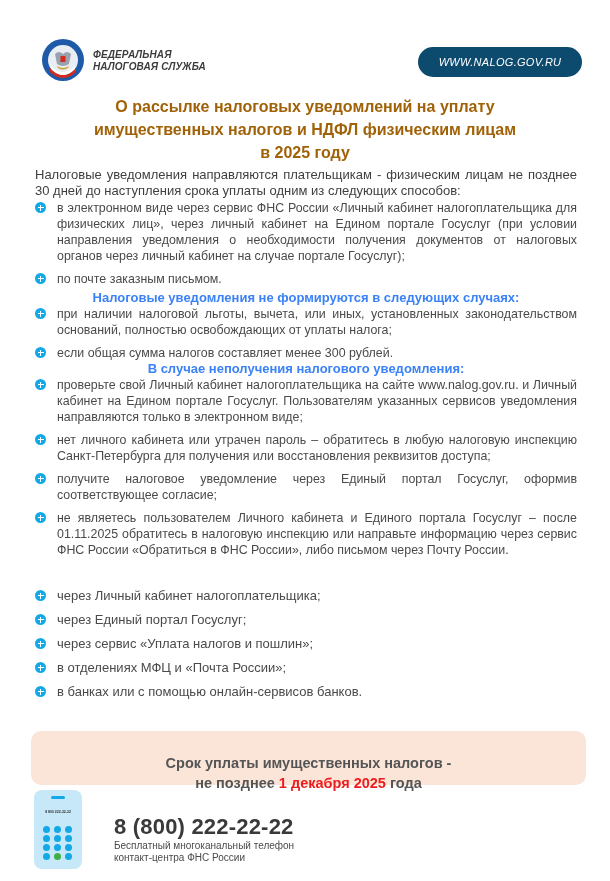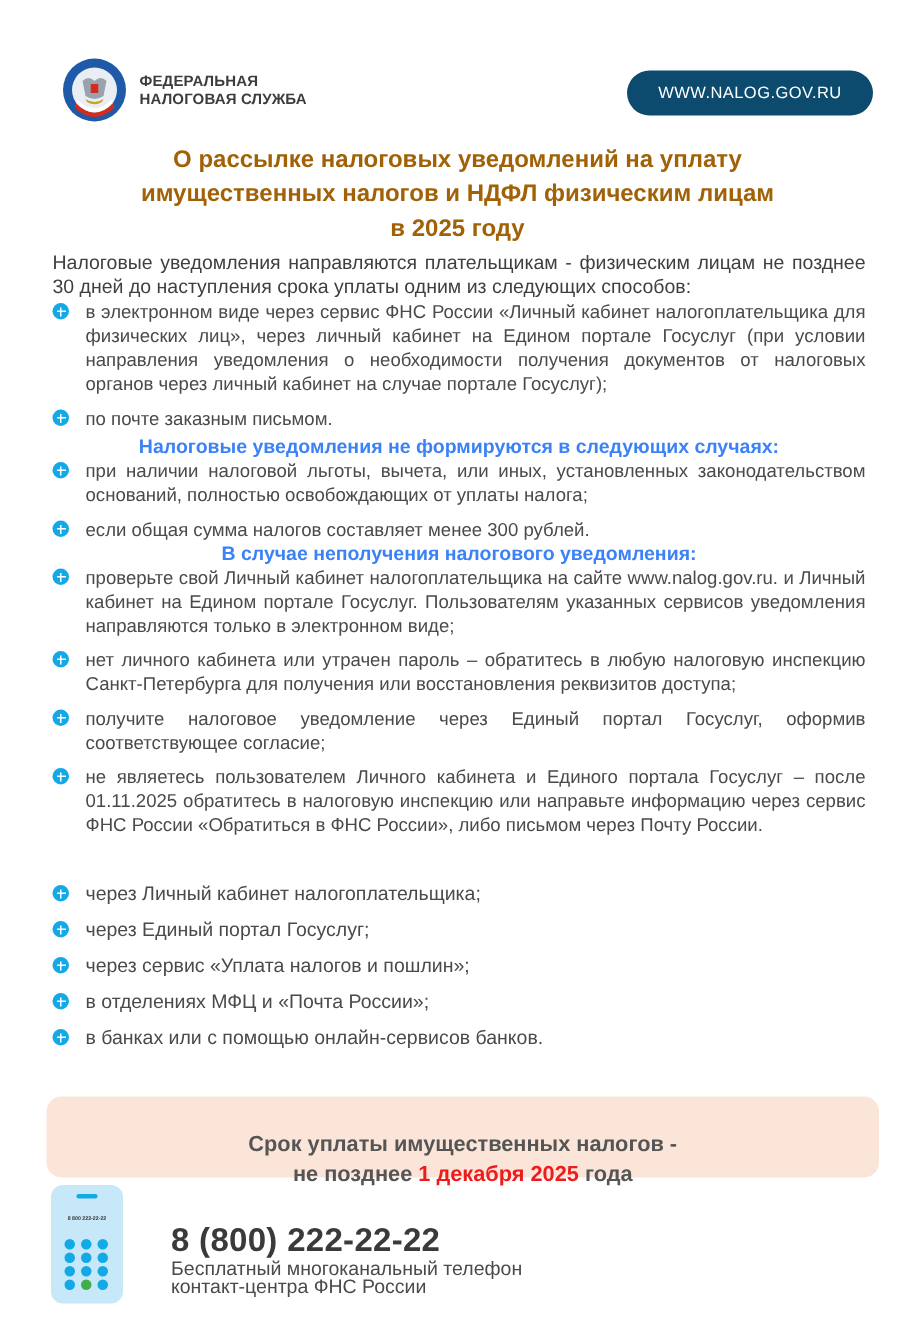"ФЕДЕРАЛЬНАЯ" .header { font-style: none -> italic }
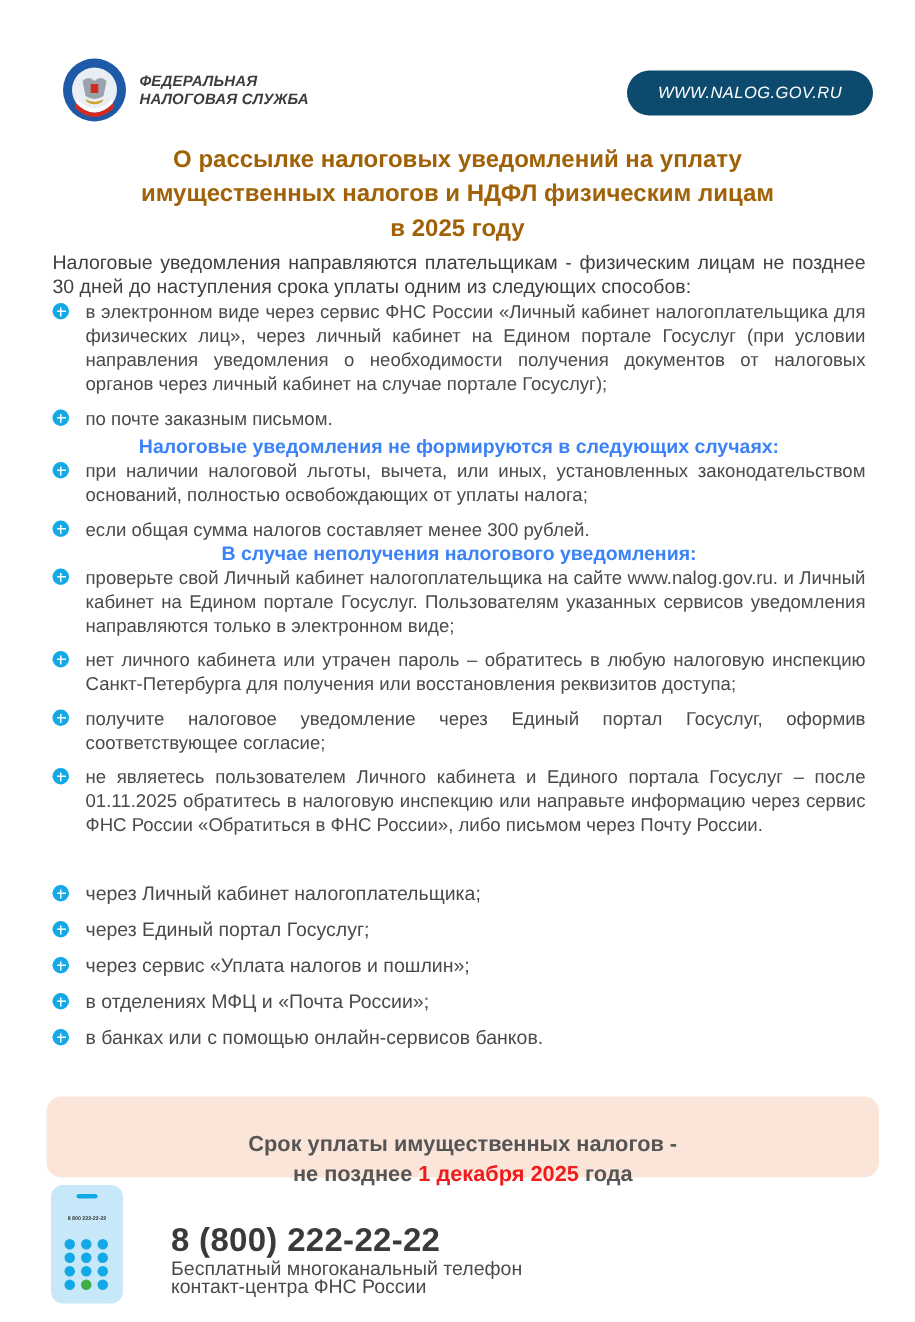"Бесплатный многоканальный телефон" .phone-desc { font-size: 13px -> 10px }
